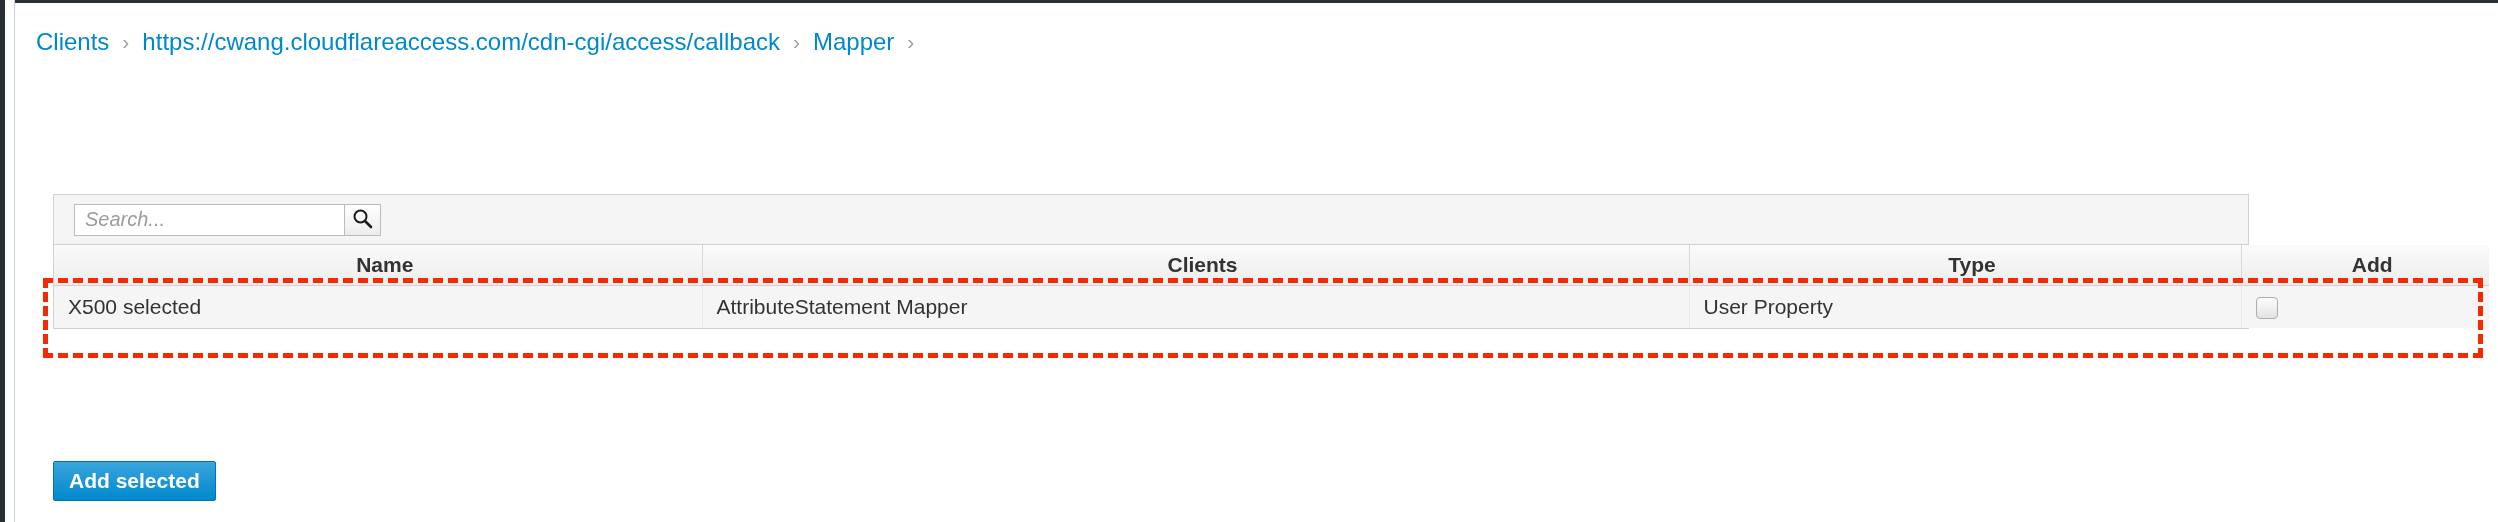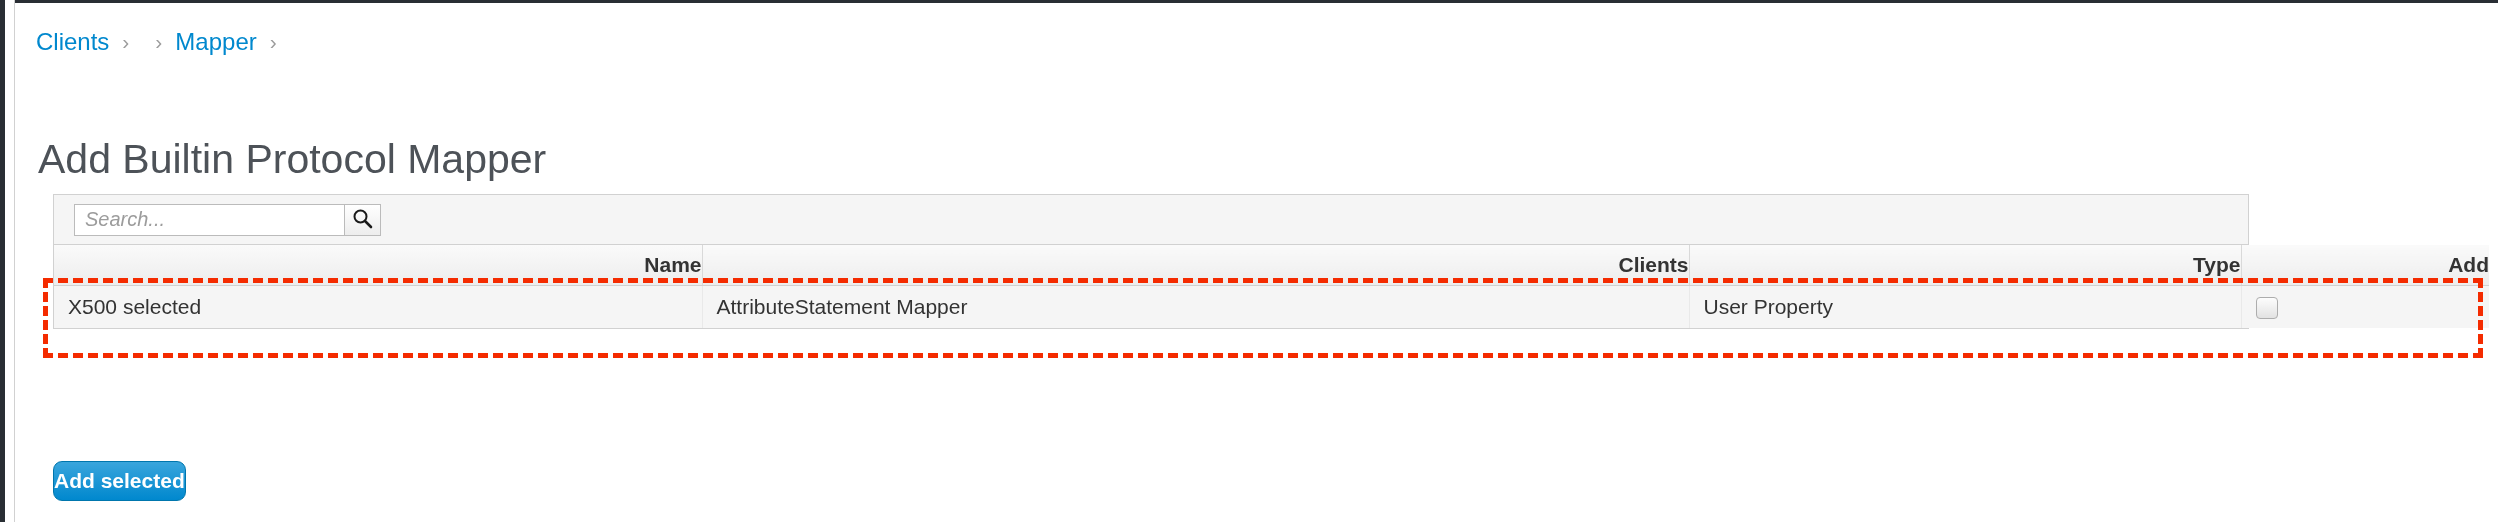"https://cwang.cloudflareaccess.com/cdn-c" a.crumb-link { html: none -> <a>https://cwang.cloudflareaccess.com/cdn-cgi/access/callback</a> }
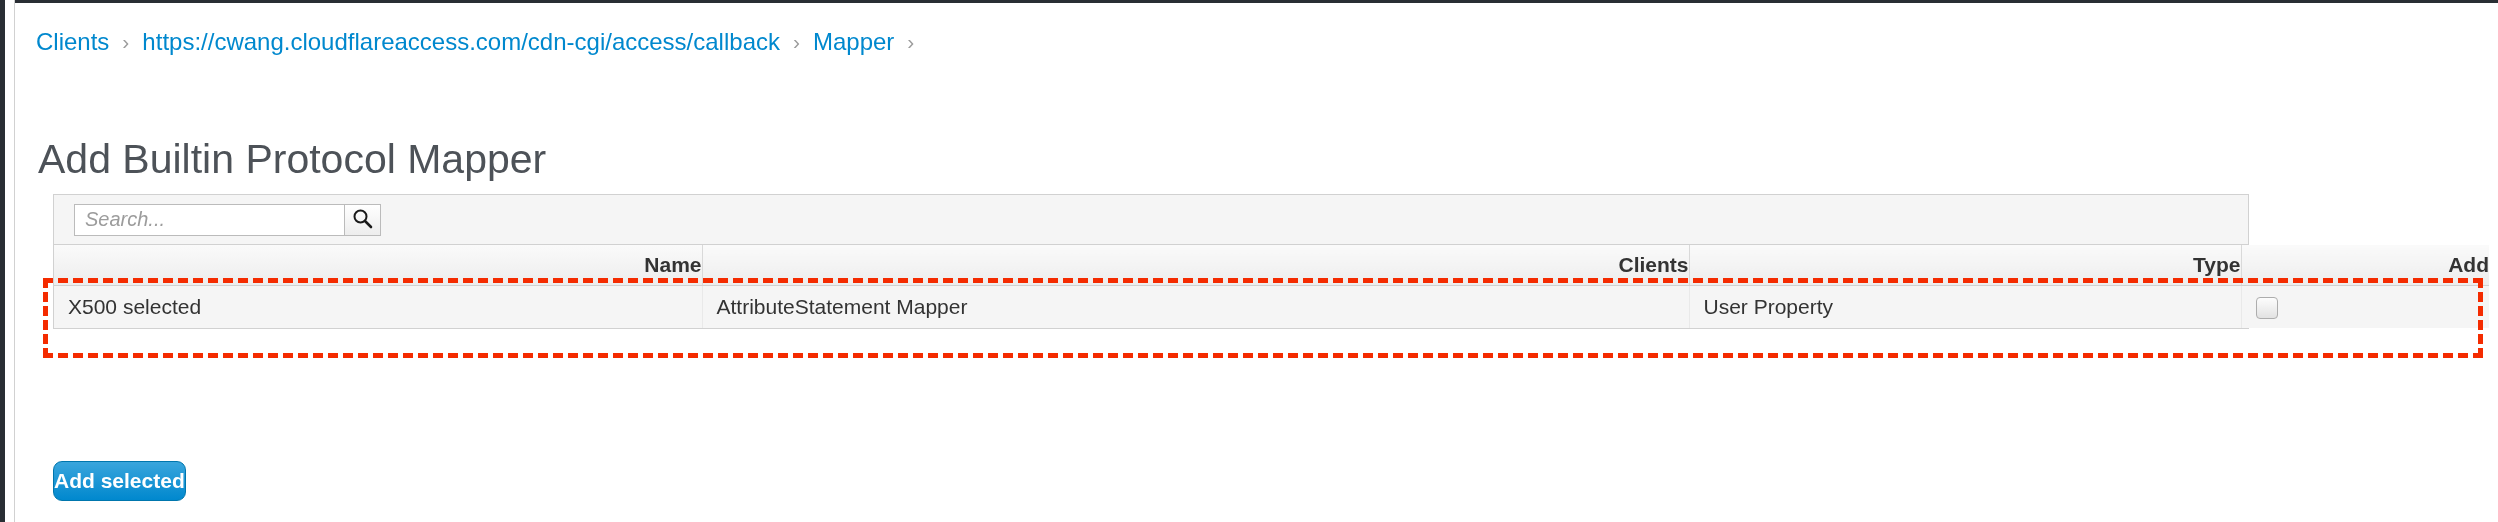"Add Builtin Protocol Mapper" h1 { html: <h1>Add Builtin Protocol Mapper</h1> -> none }
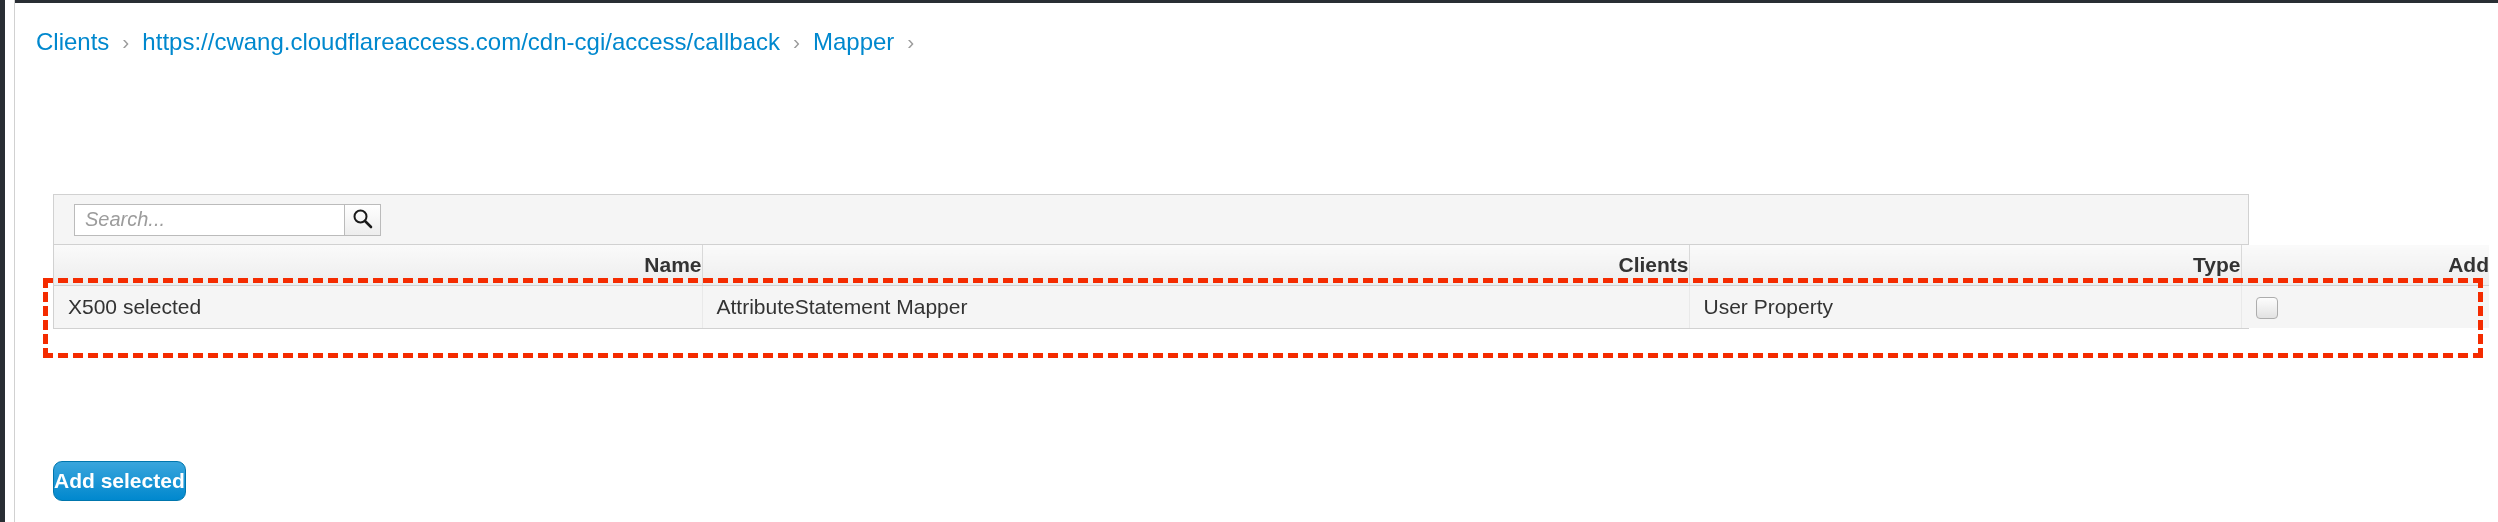"Name" table#mapper-table th { text-align: right -> center }
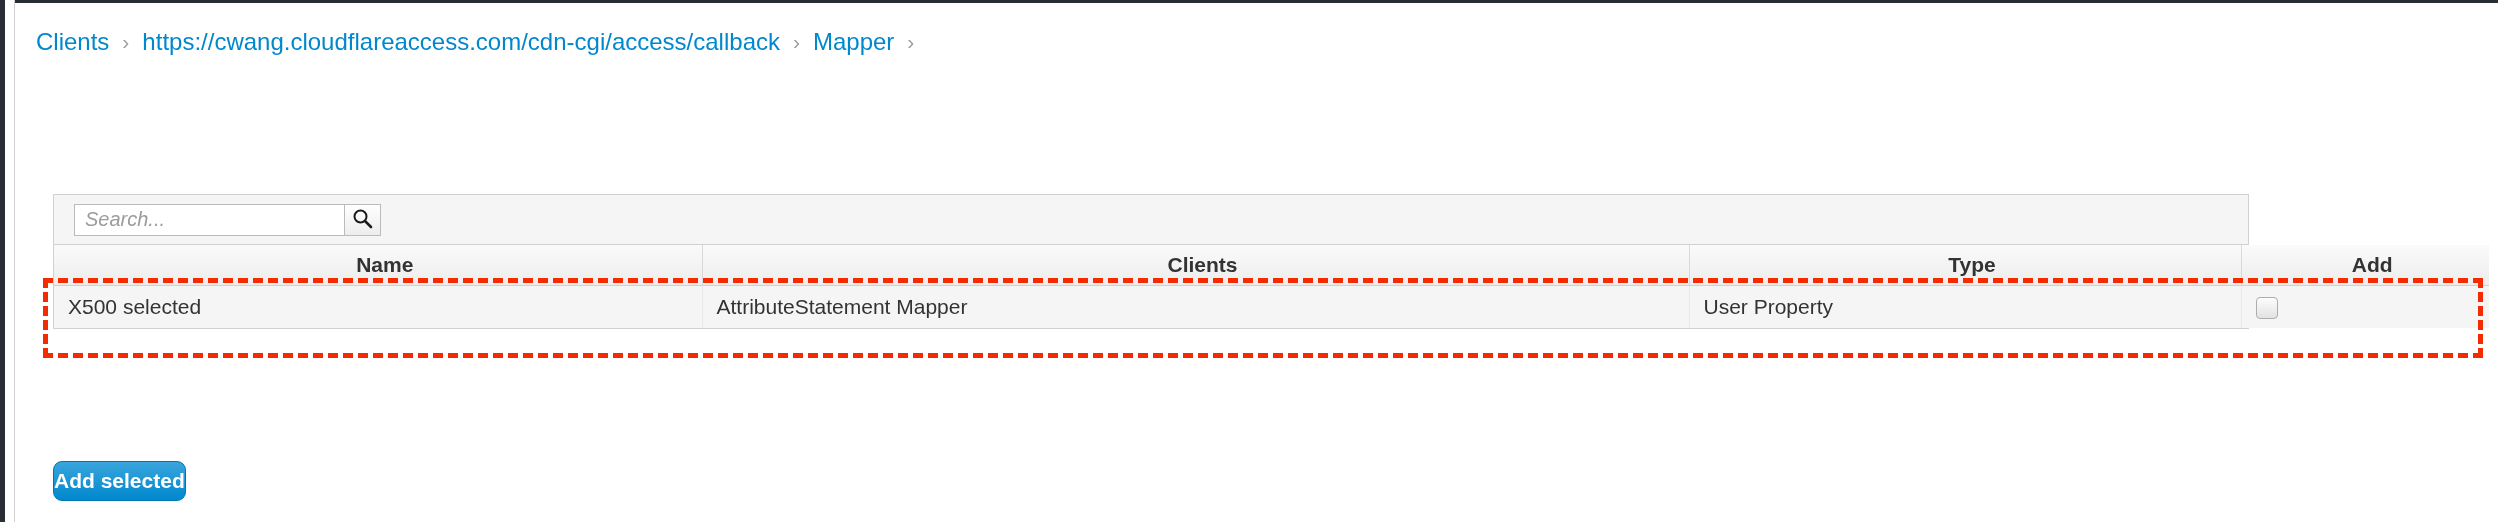"Add selected" #add-selected-button { border-radius: 9px -> 2px; padding: 0 0 -> 0 15px }
